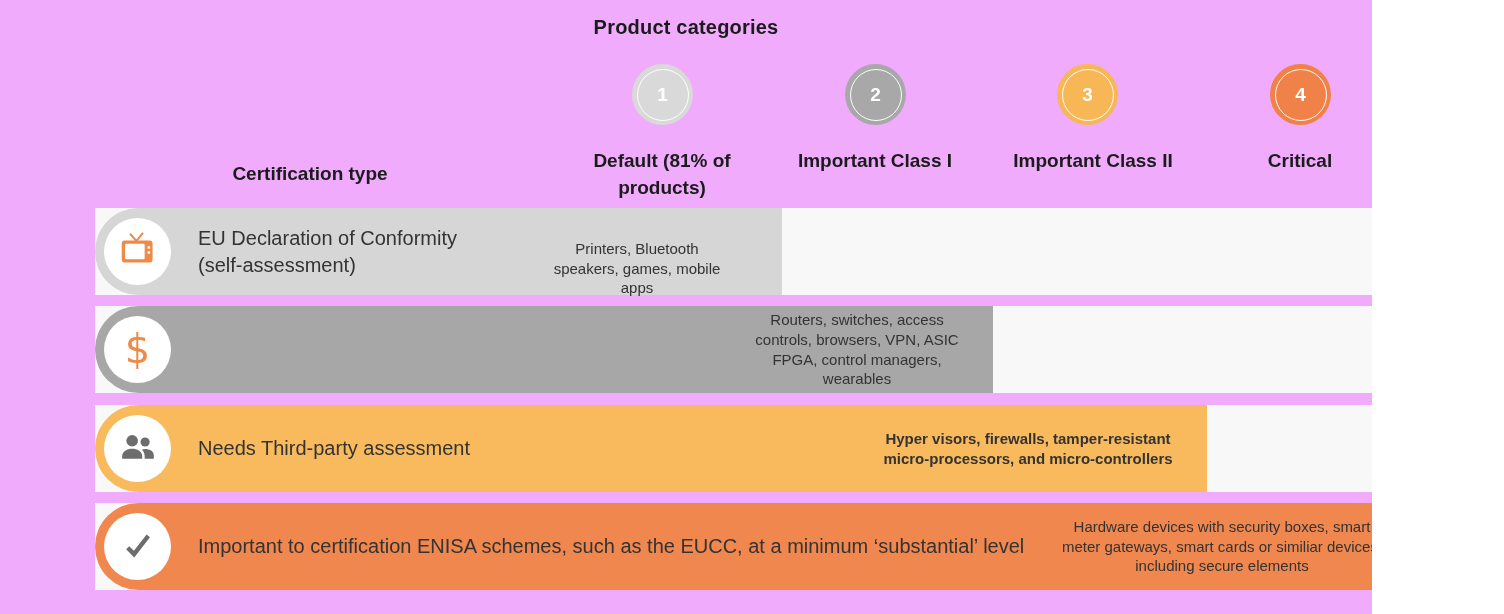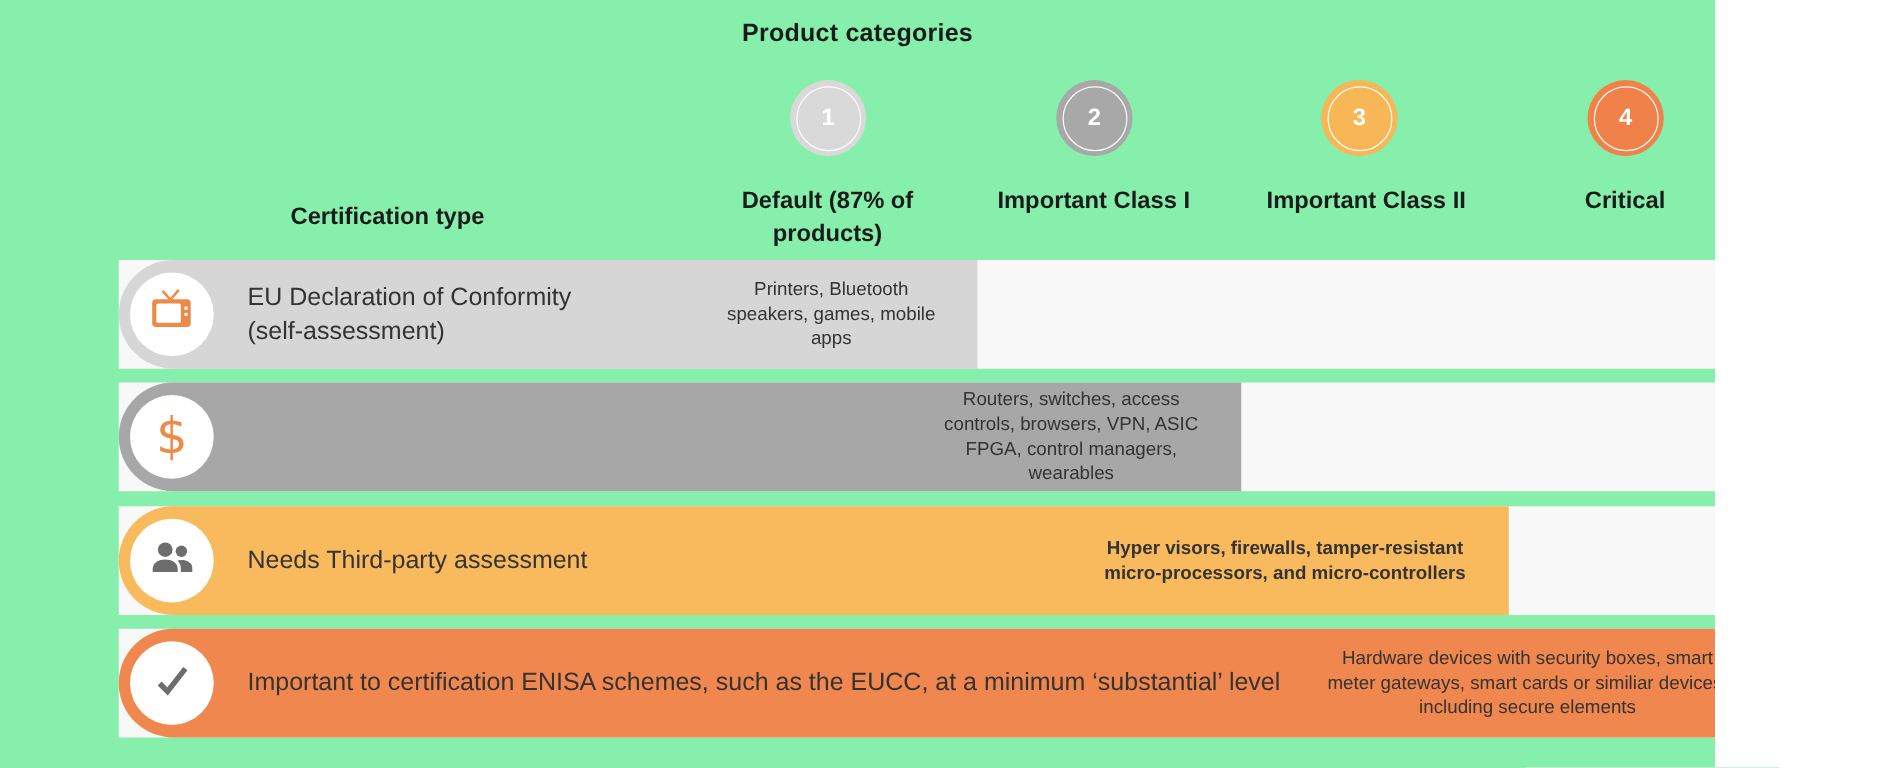"Product categories" .canvas { background: #86efac -> #f0abfc }
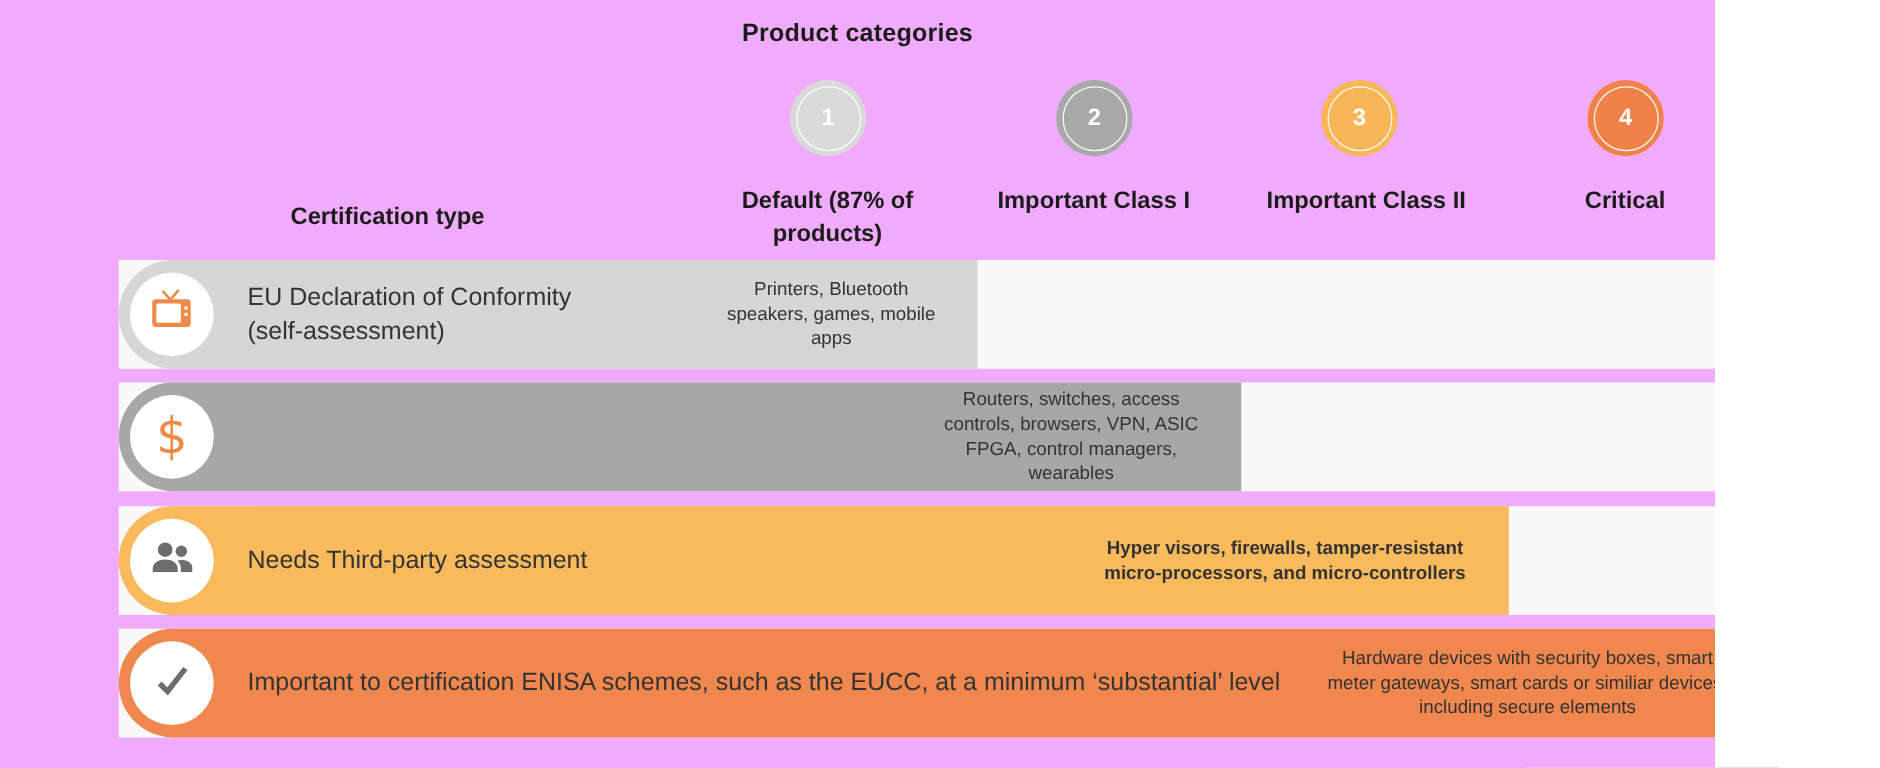"Default (87% of" div.col-header { text: 87% -> 81% }
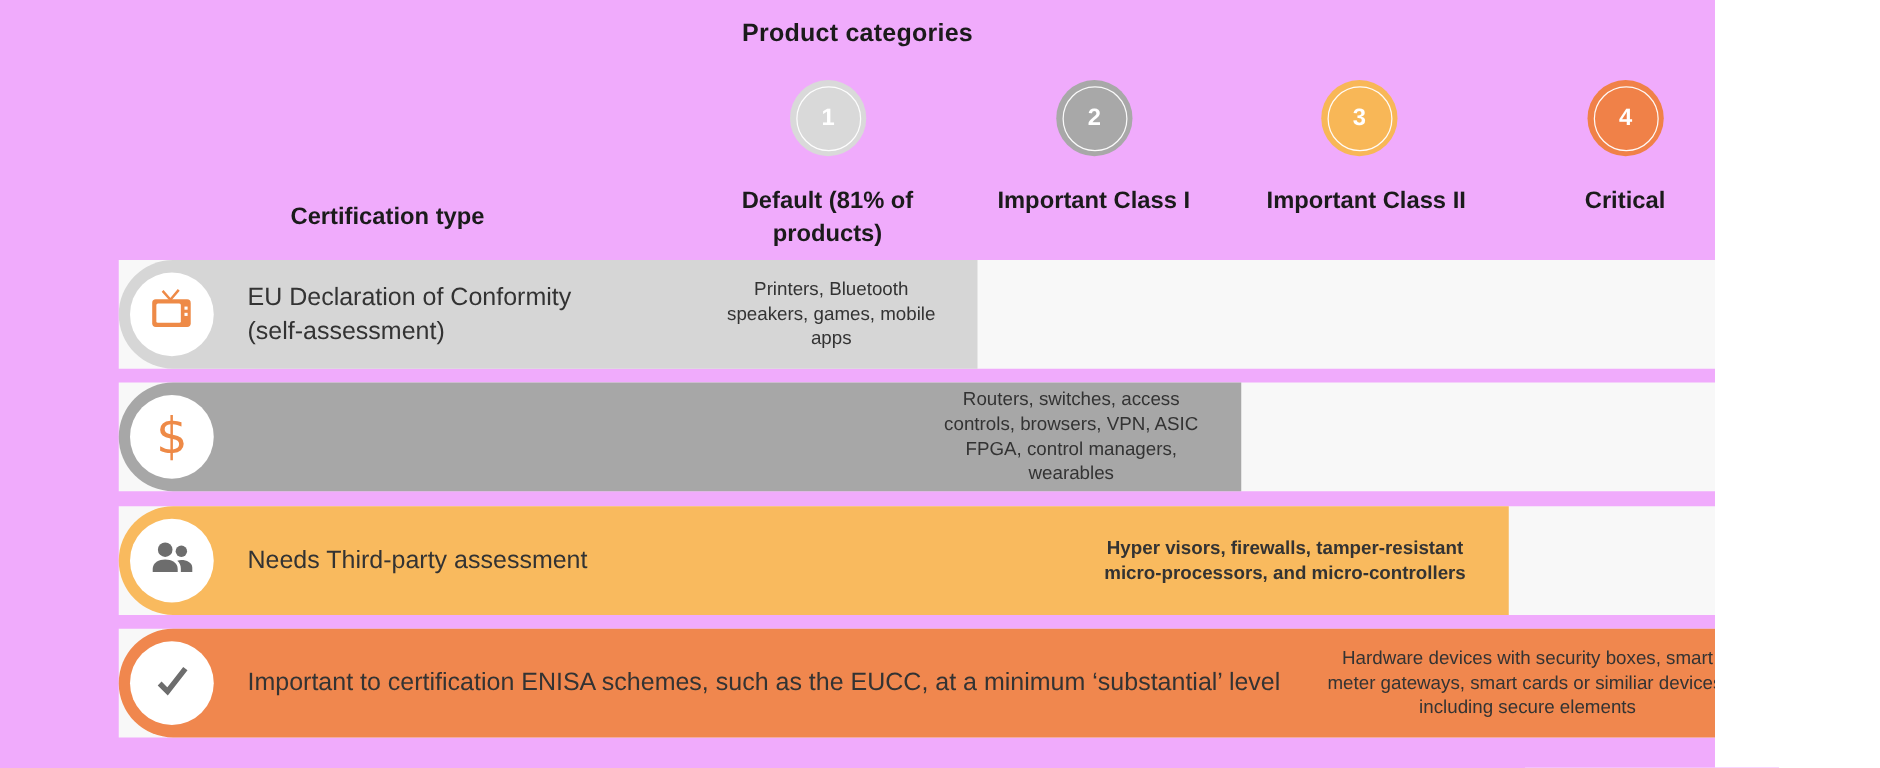"Printers, Bluetooth" .pt-1 { left: 460px -> 432px; margin-top: none -> 17px }
